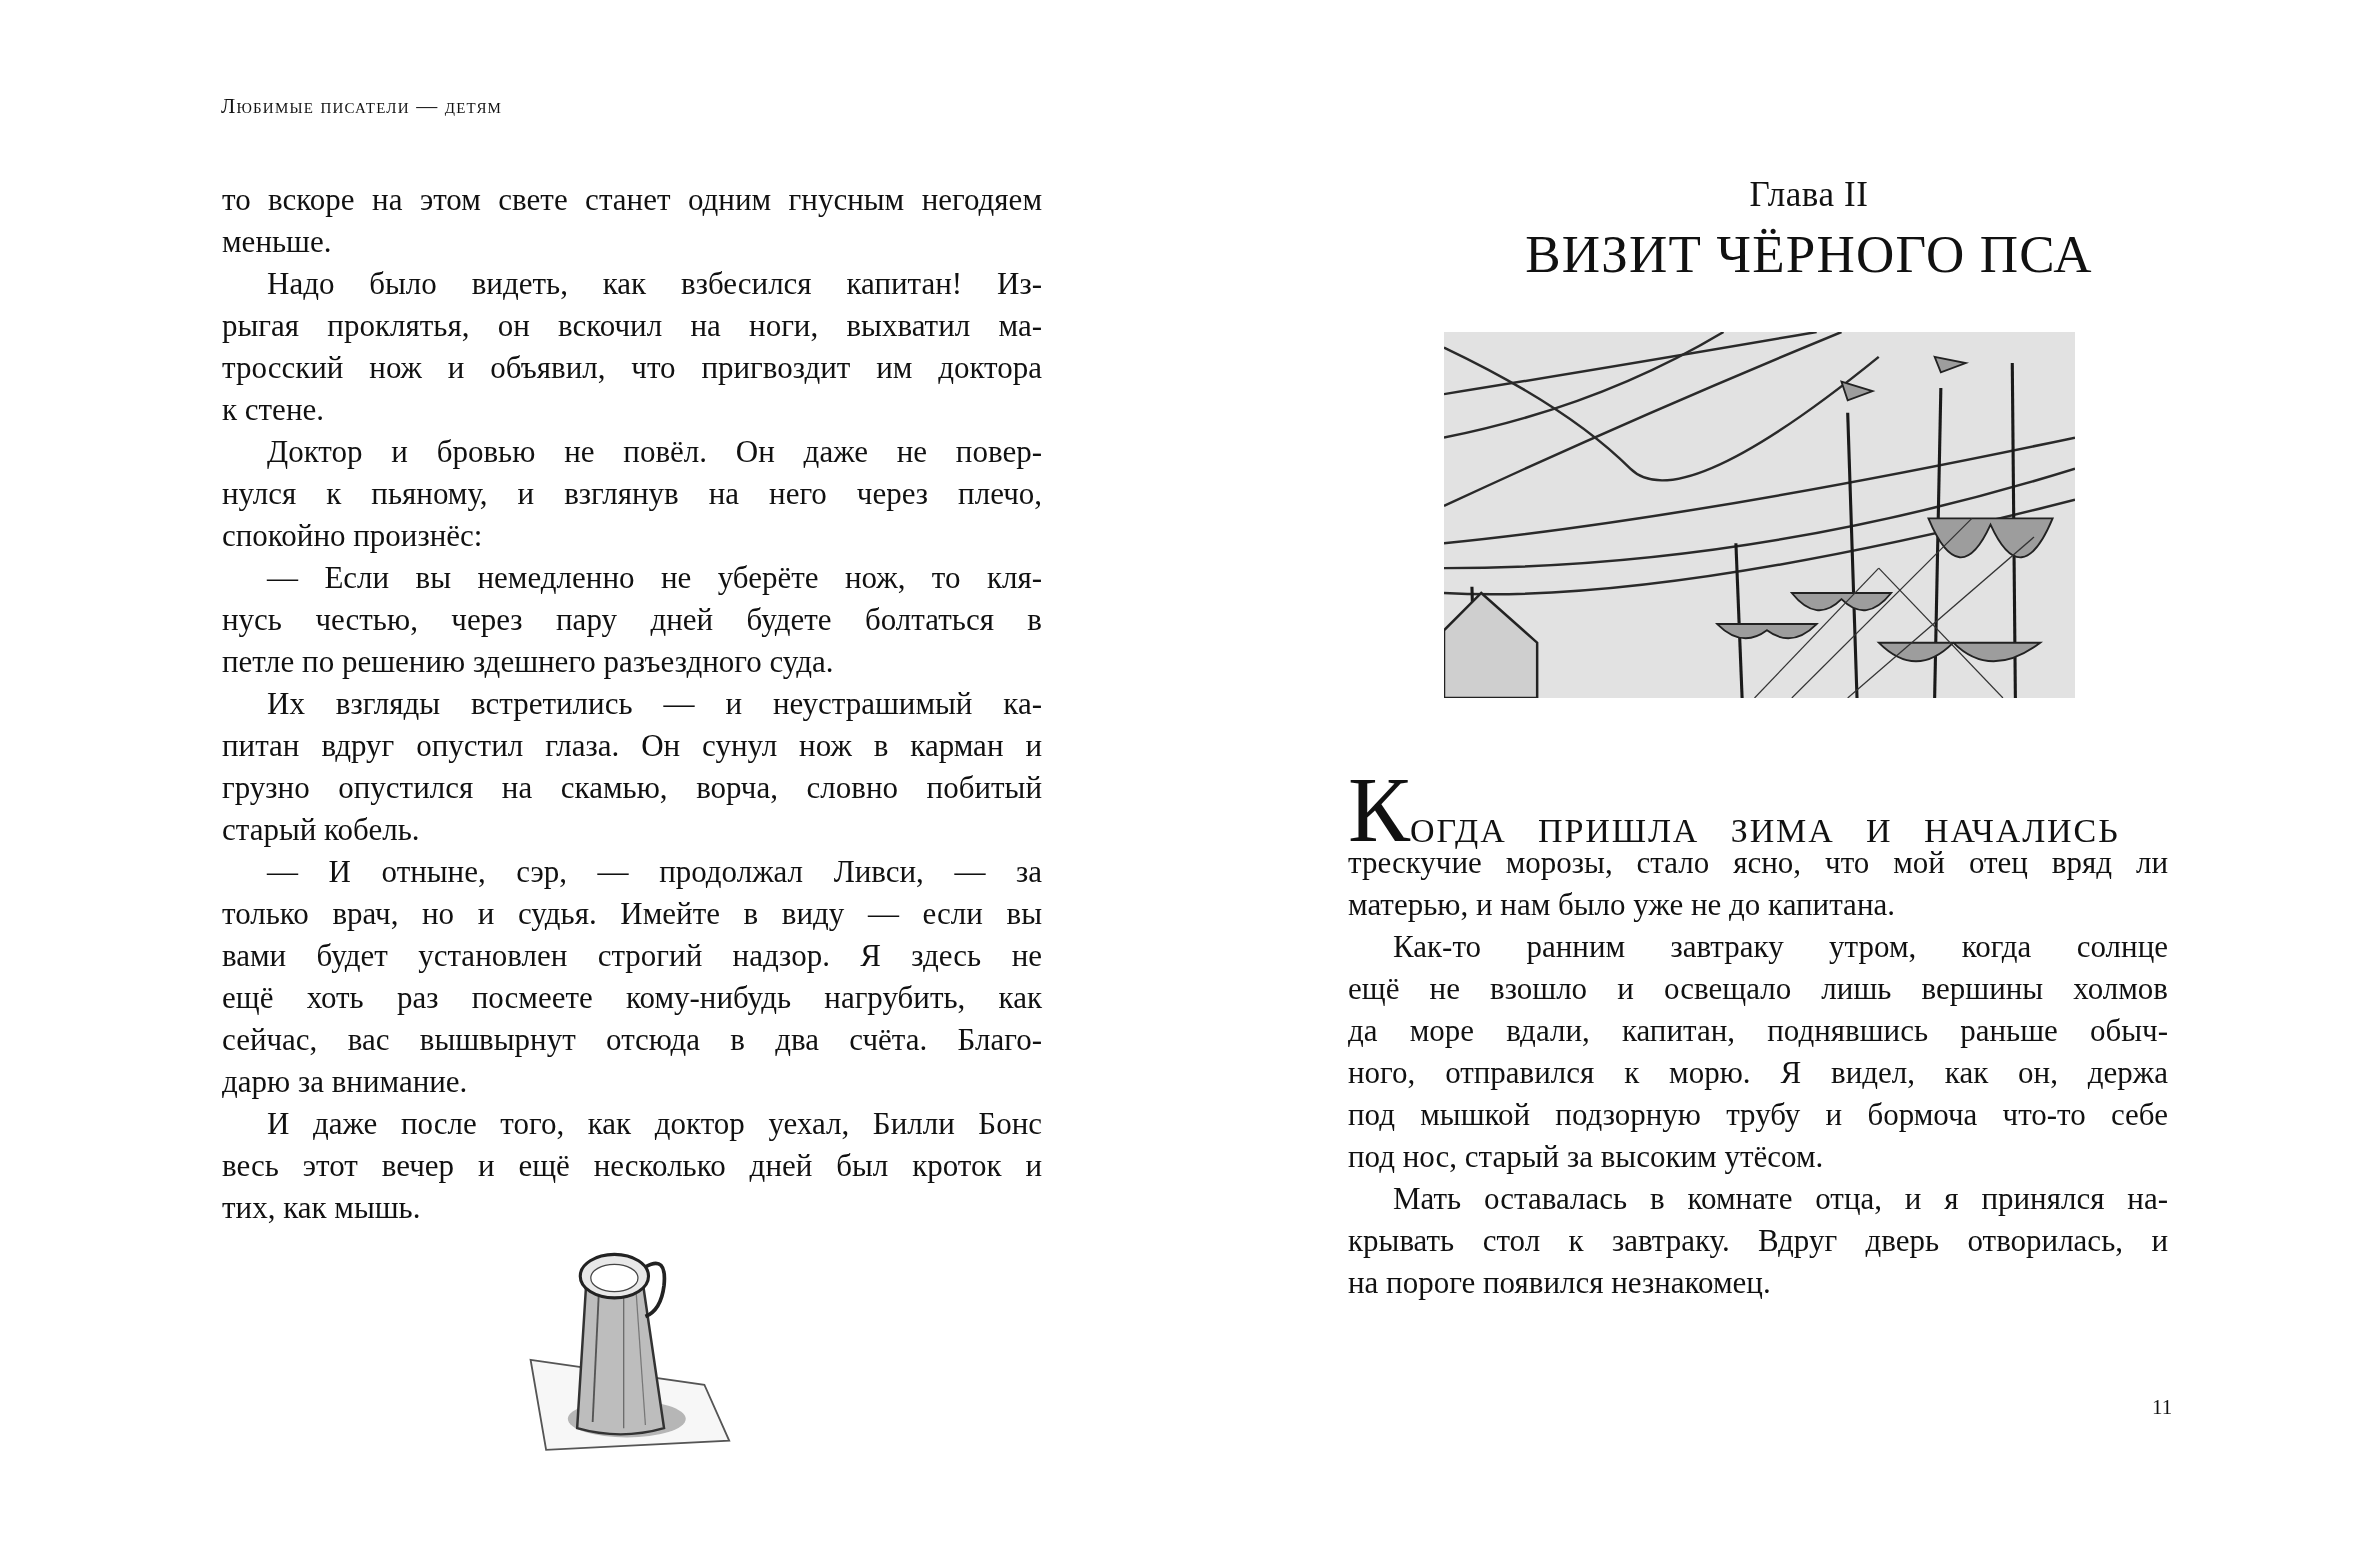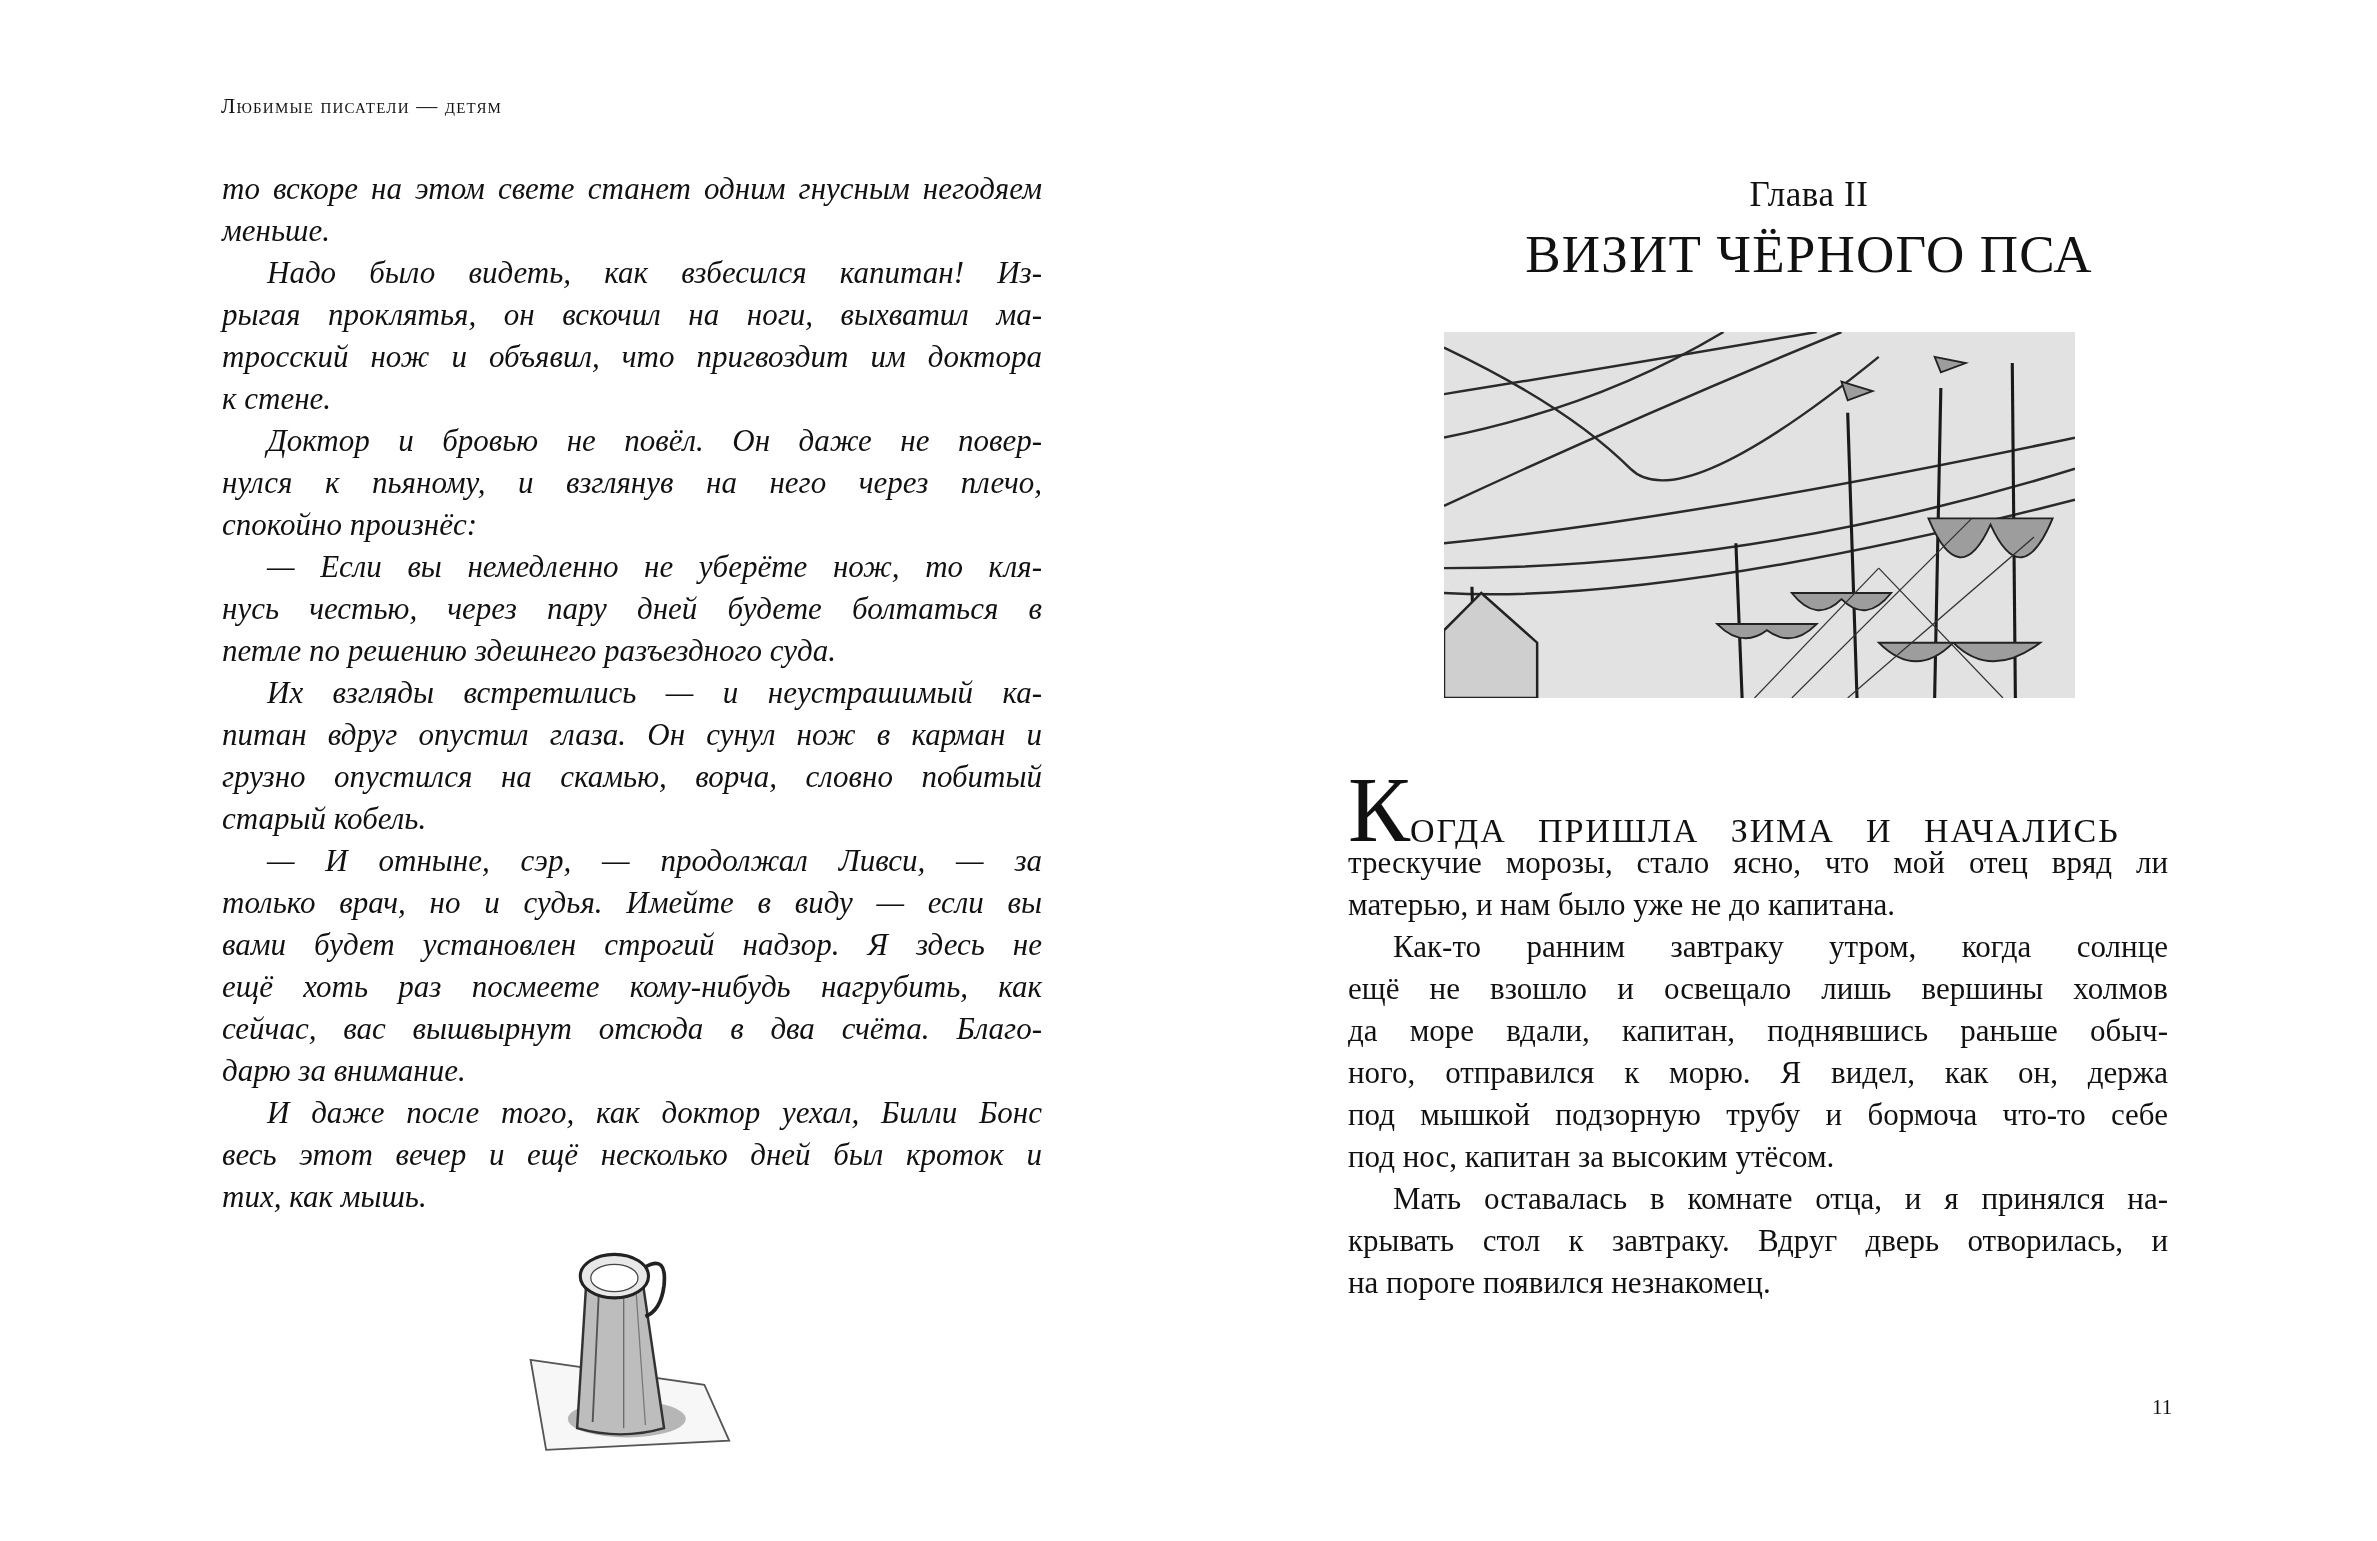"то вскоре на этом свете" .left-body { font-style: italic -> none; top: 168px -> 179px }
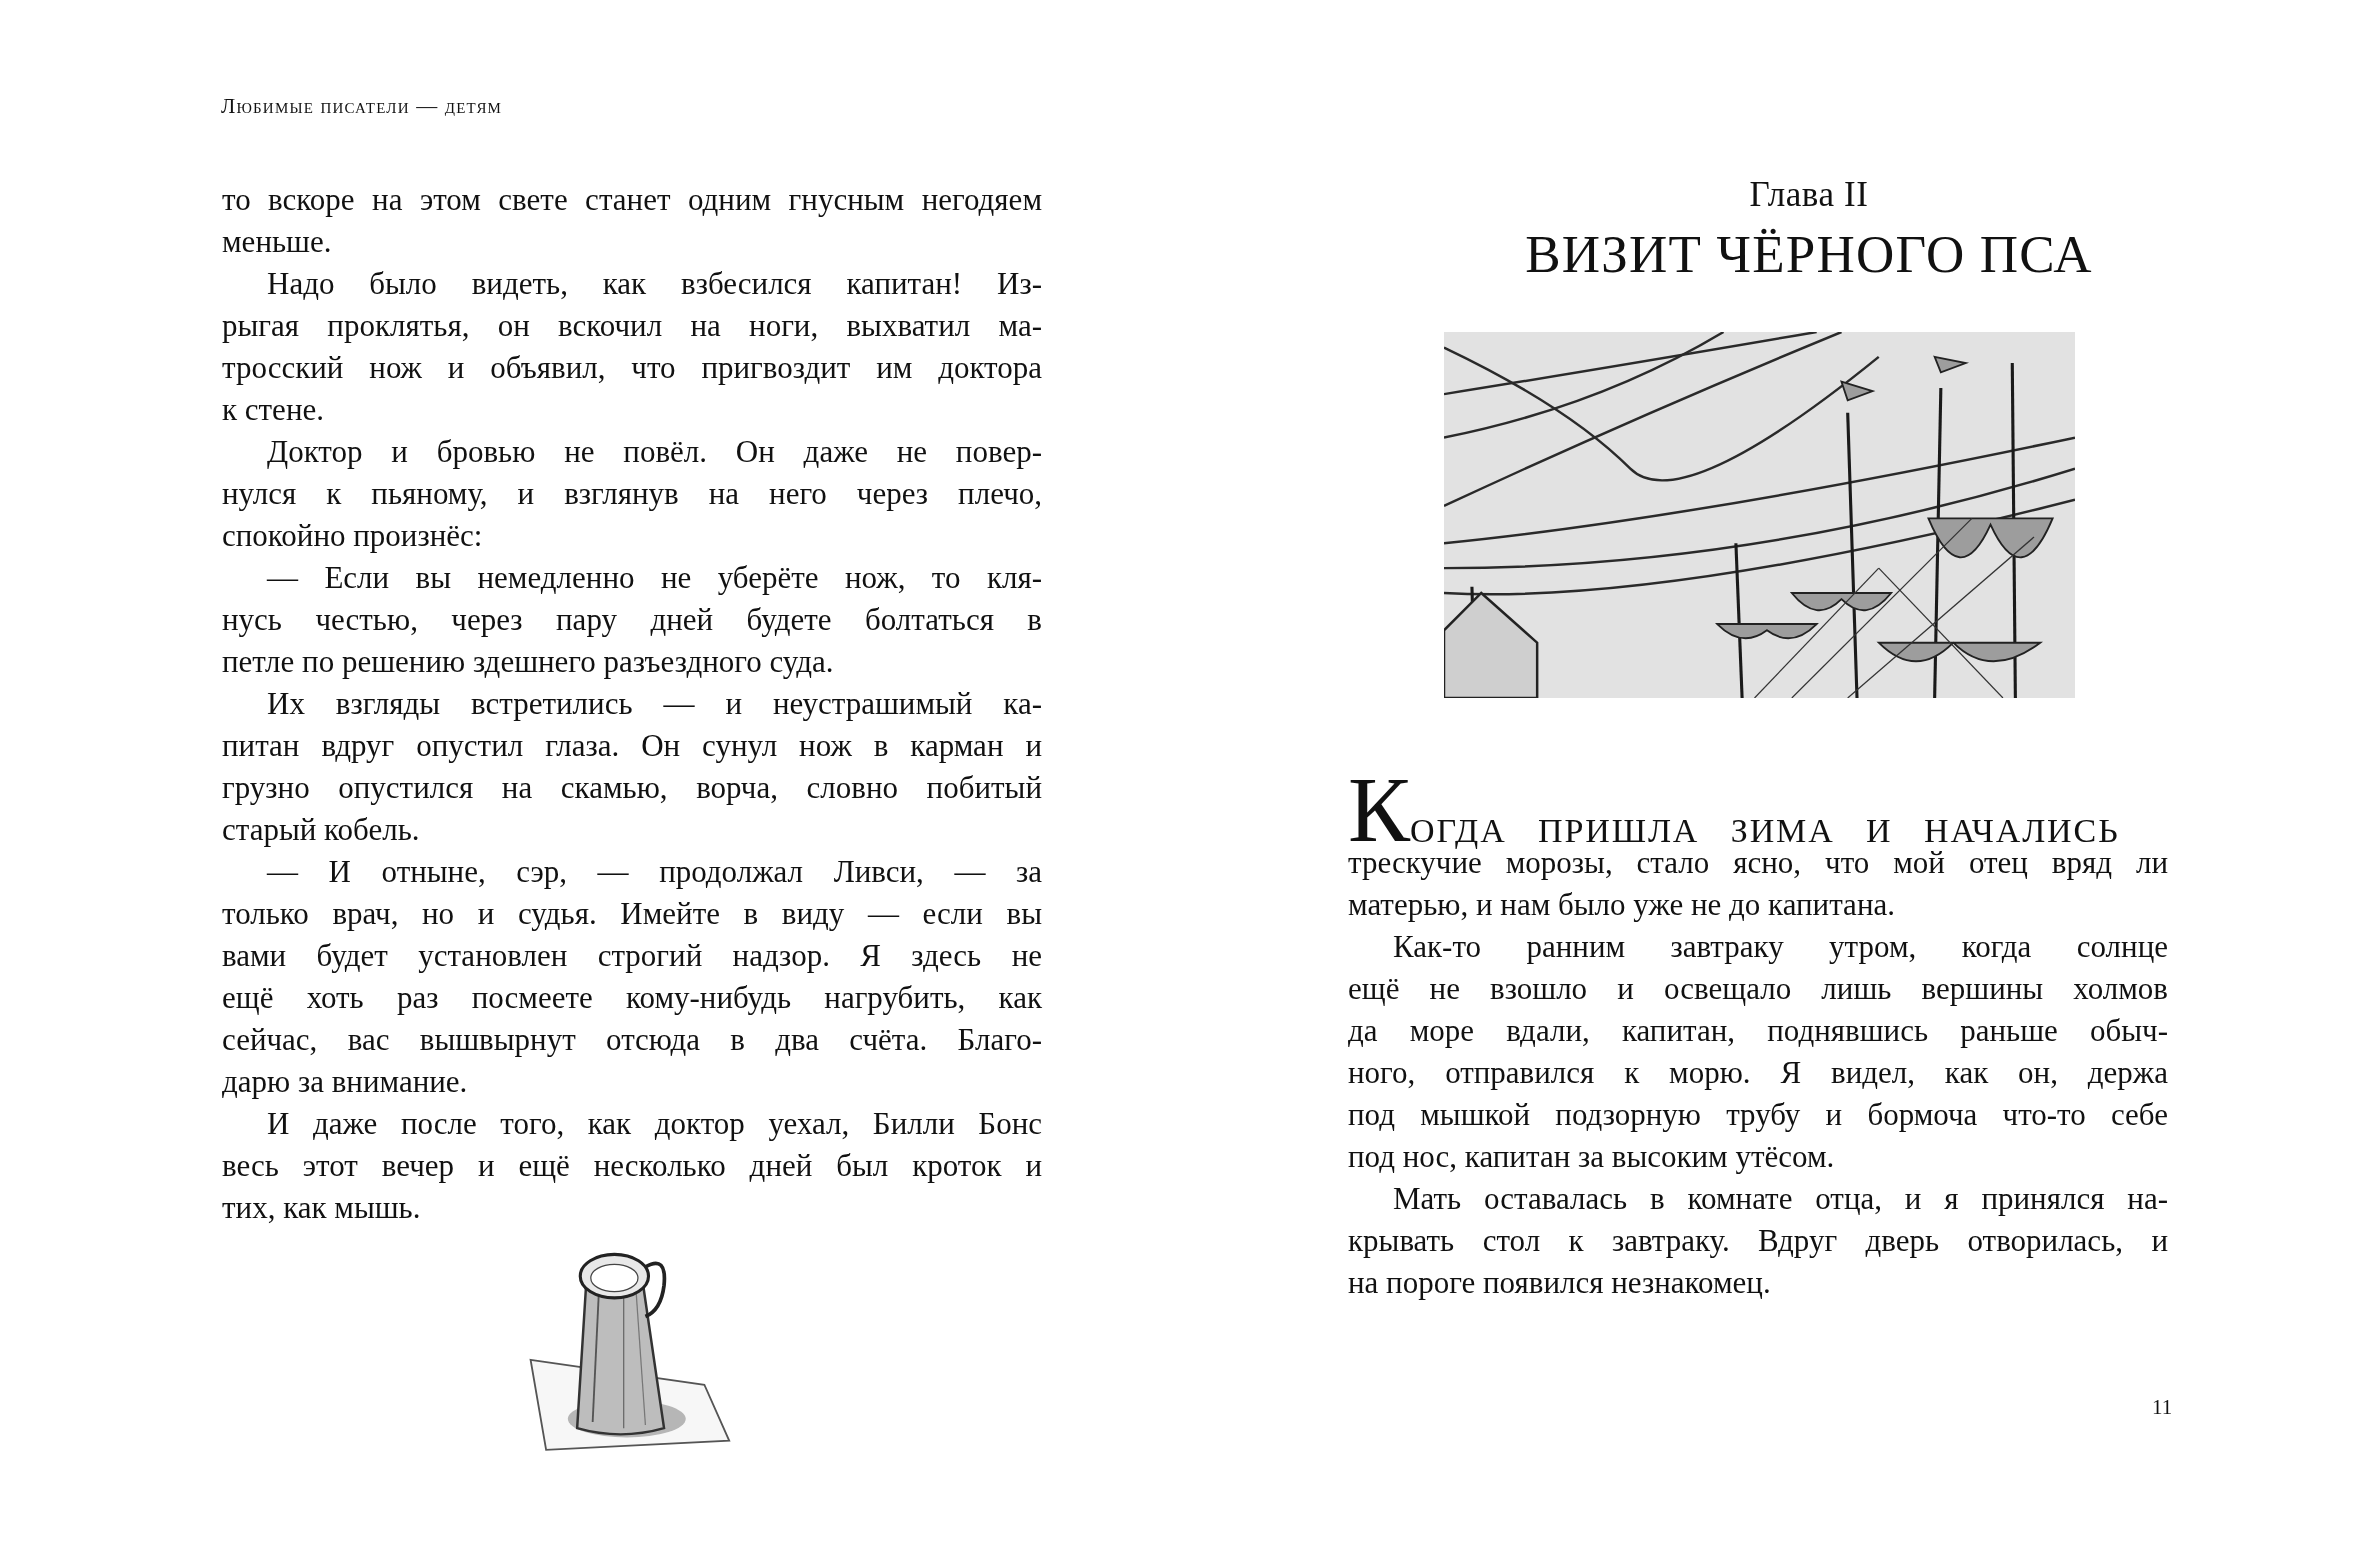"под нос, капитан за высоким" span.line { text: капитан -> старый }
